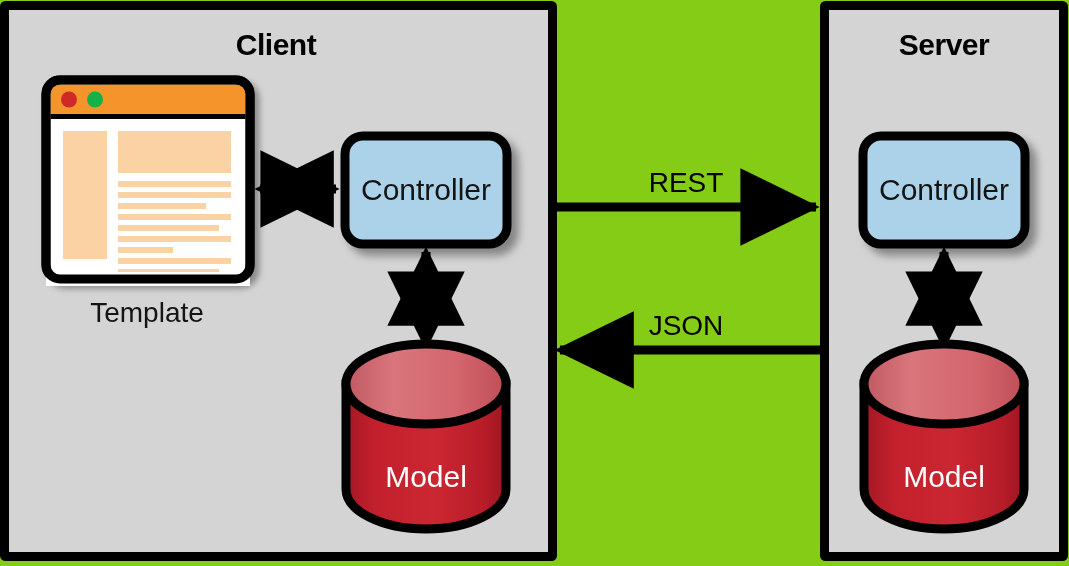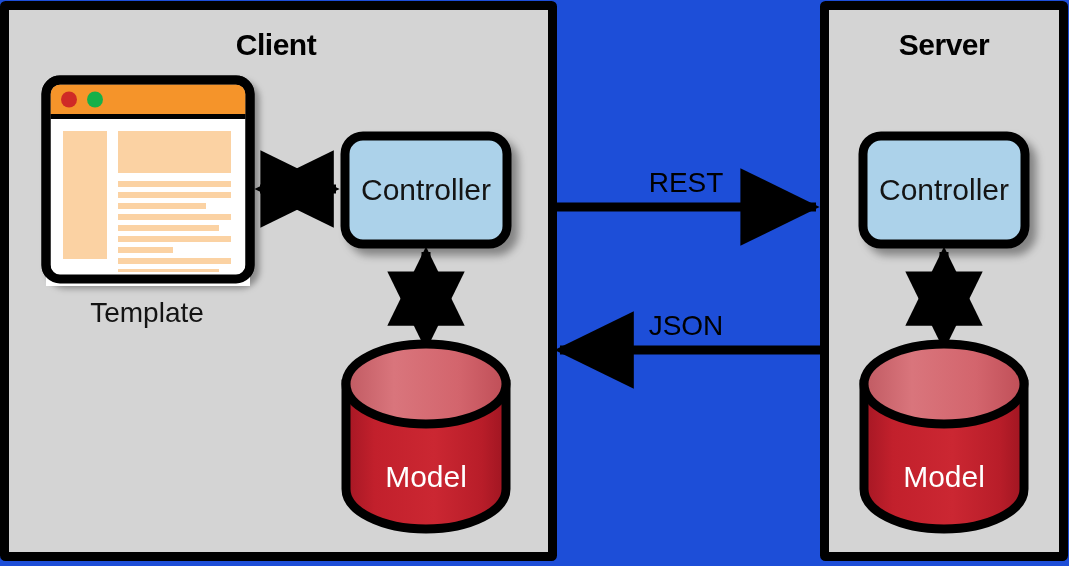"Client" #stage { background: #1d4ed8 -> #84cc16 }
